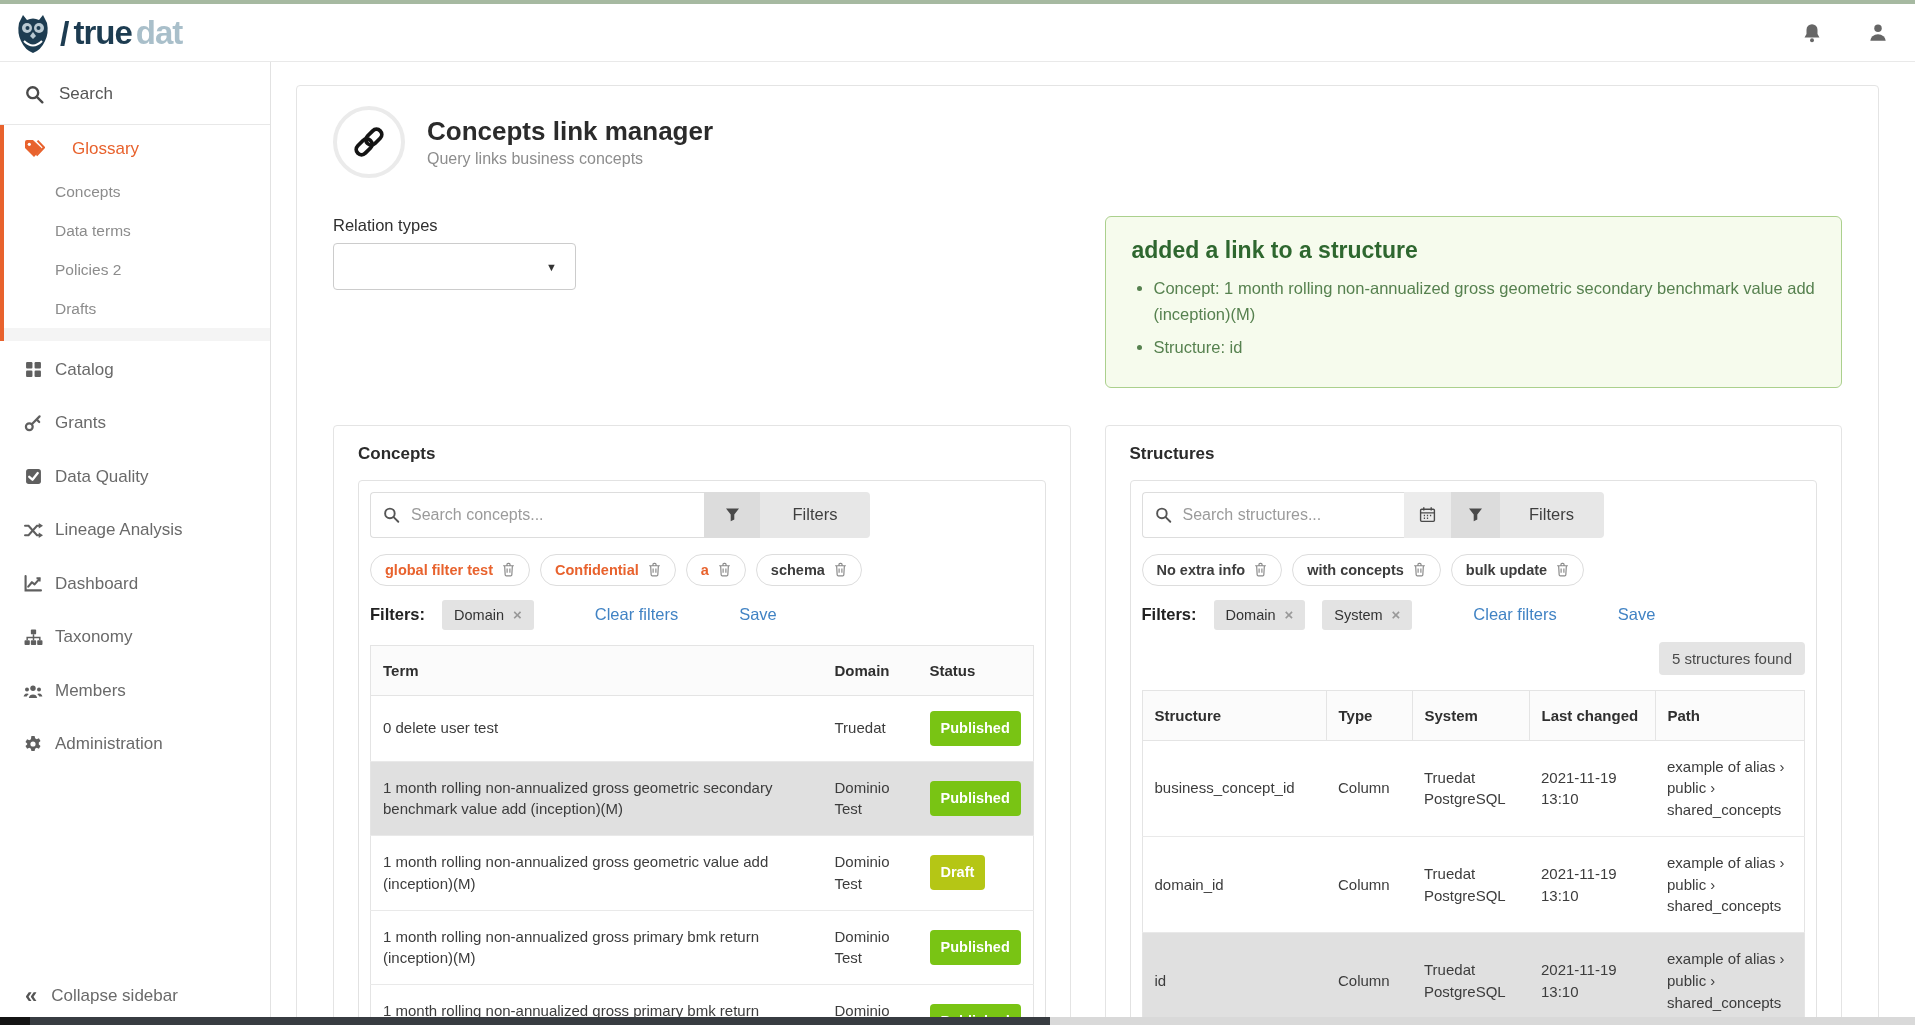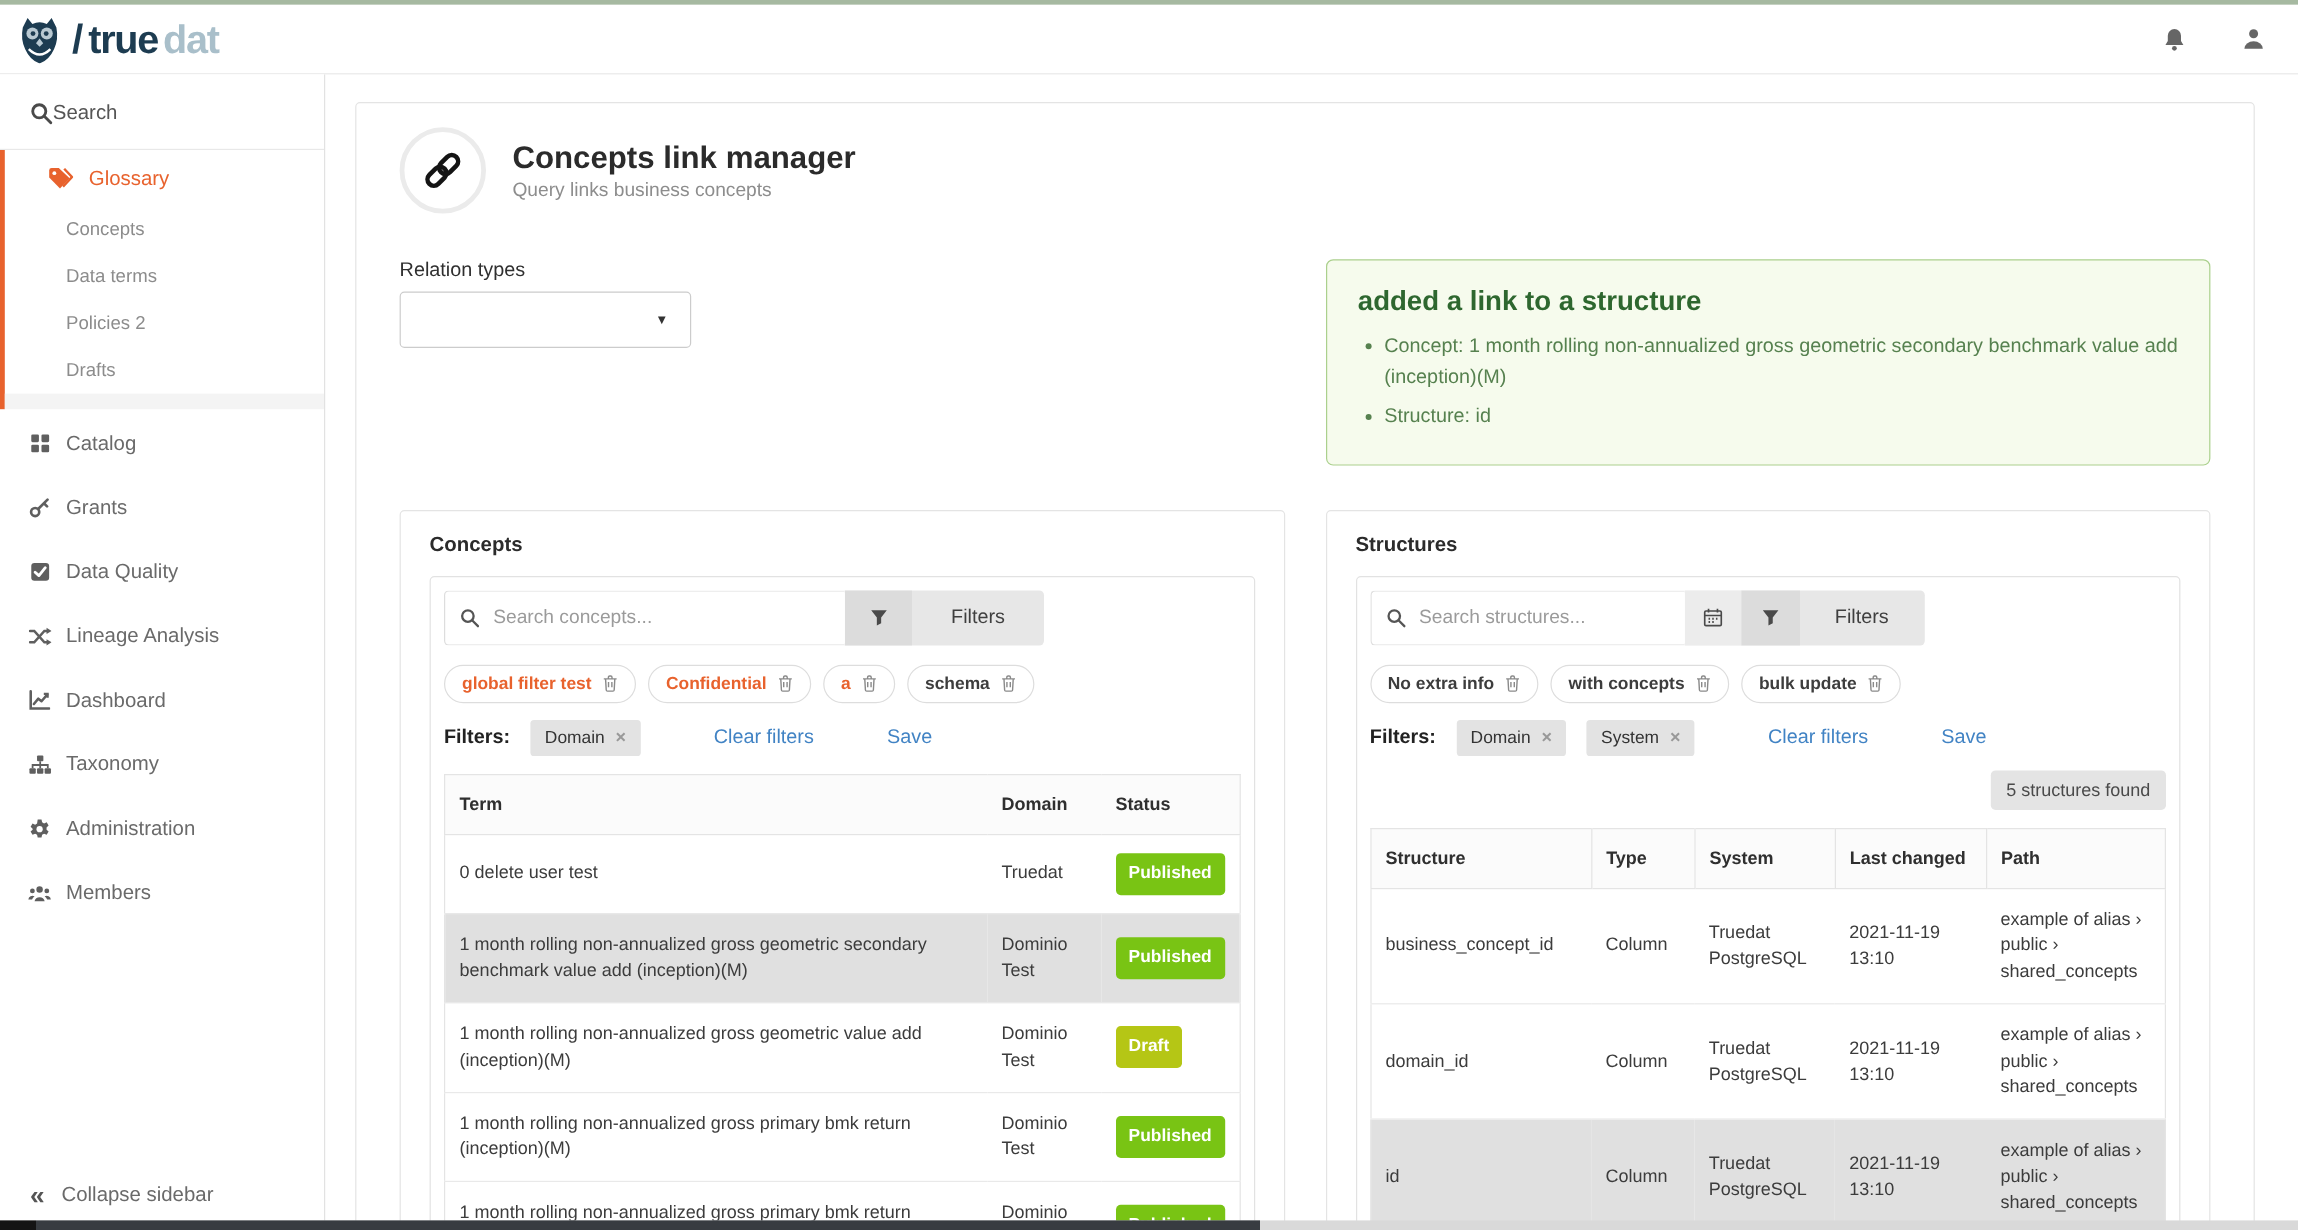"Search" .side-search { gap: none -> 15px }
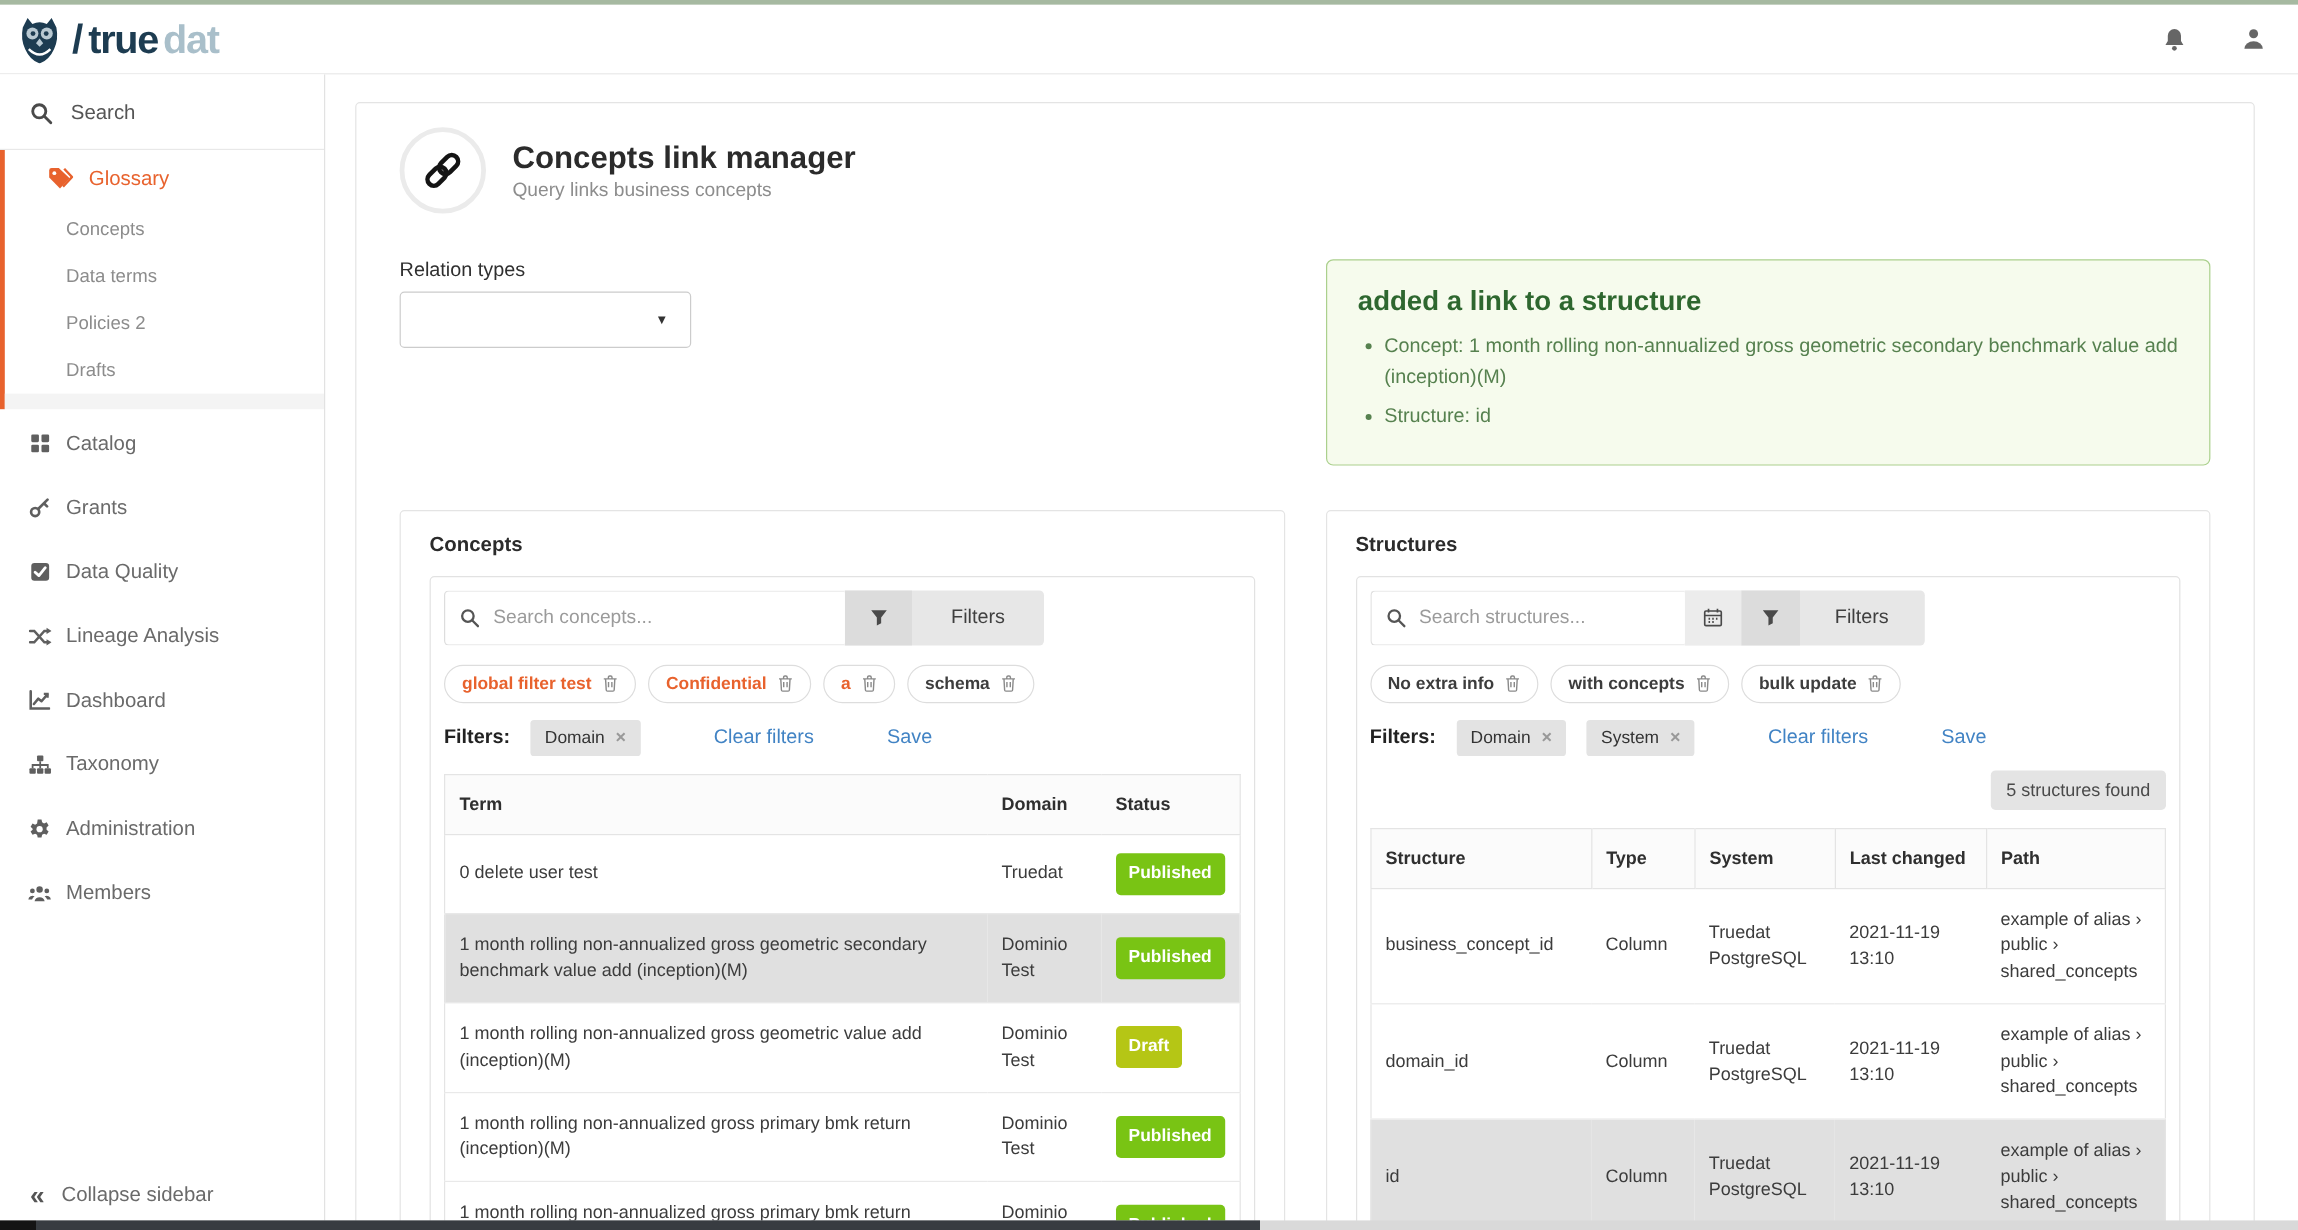"Glossary" .g-header { gap: 13px -> 27px; padding-left: 36px -> 20px }
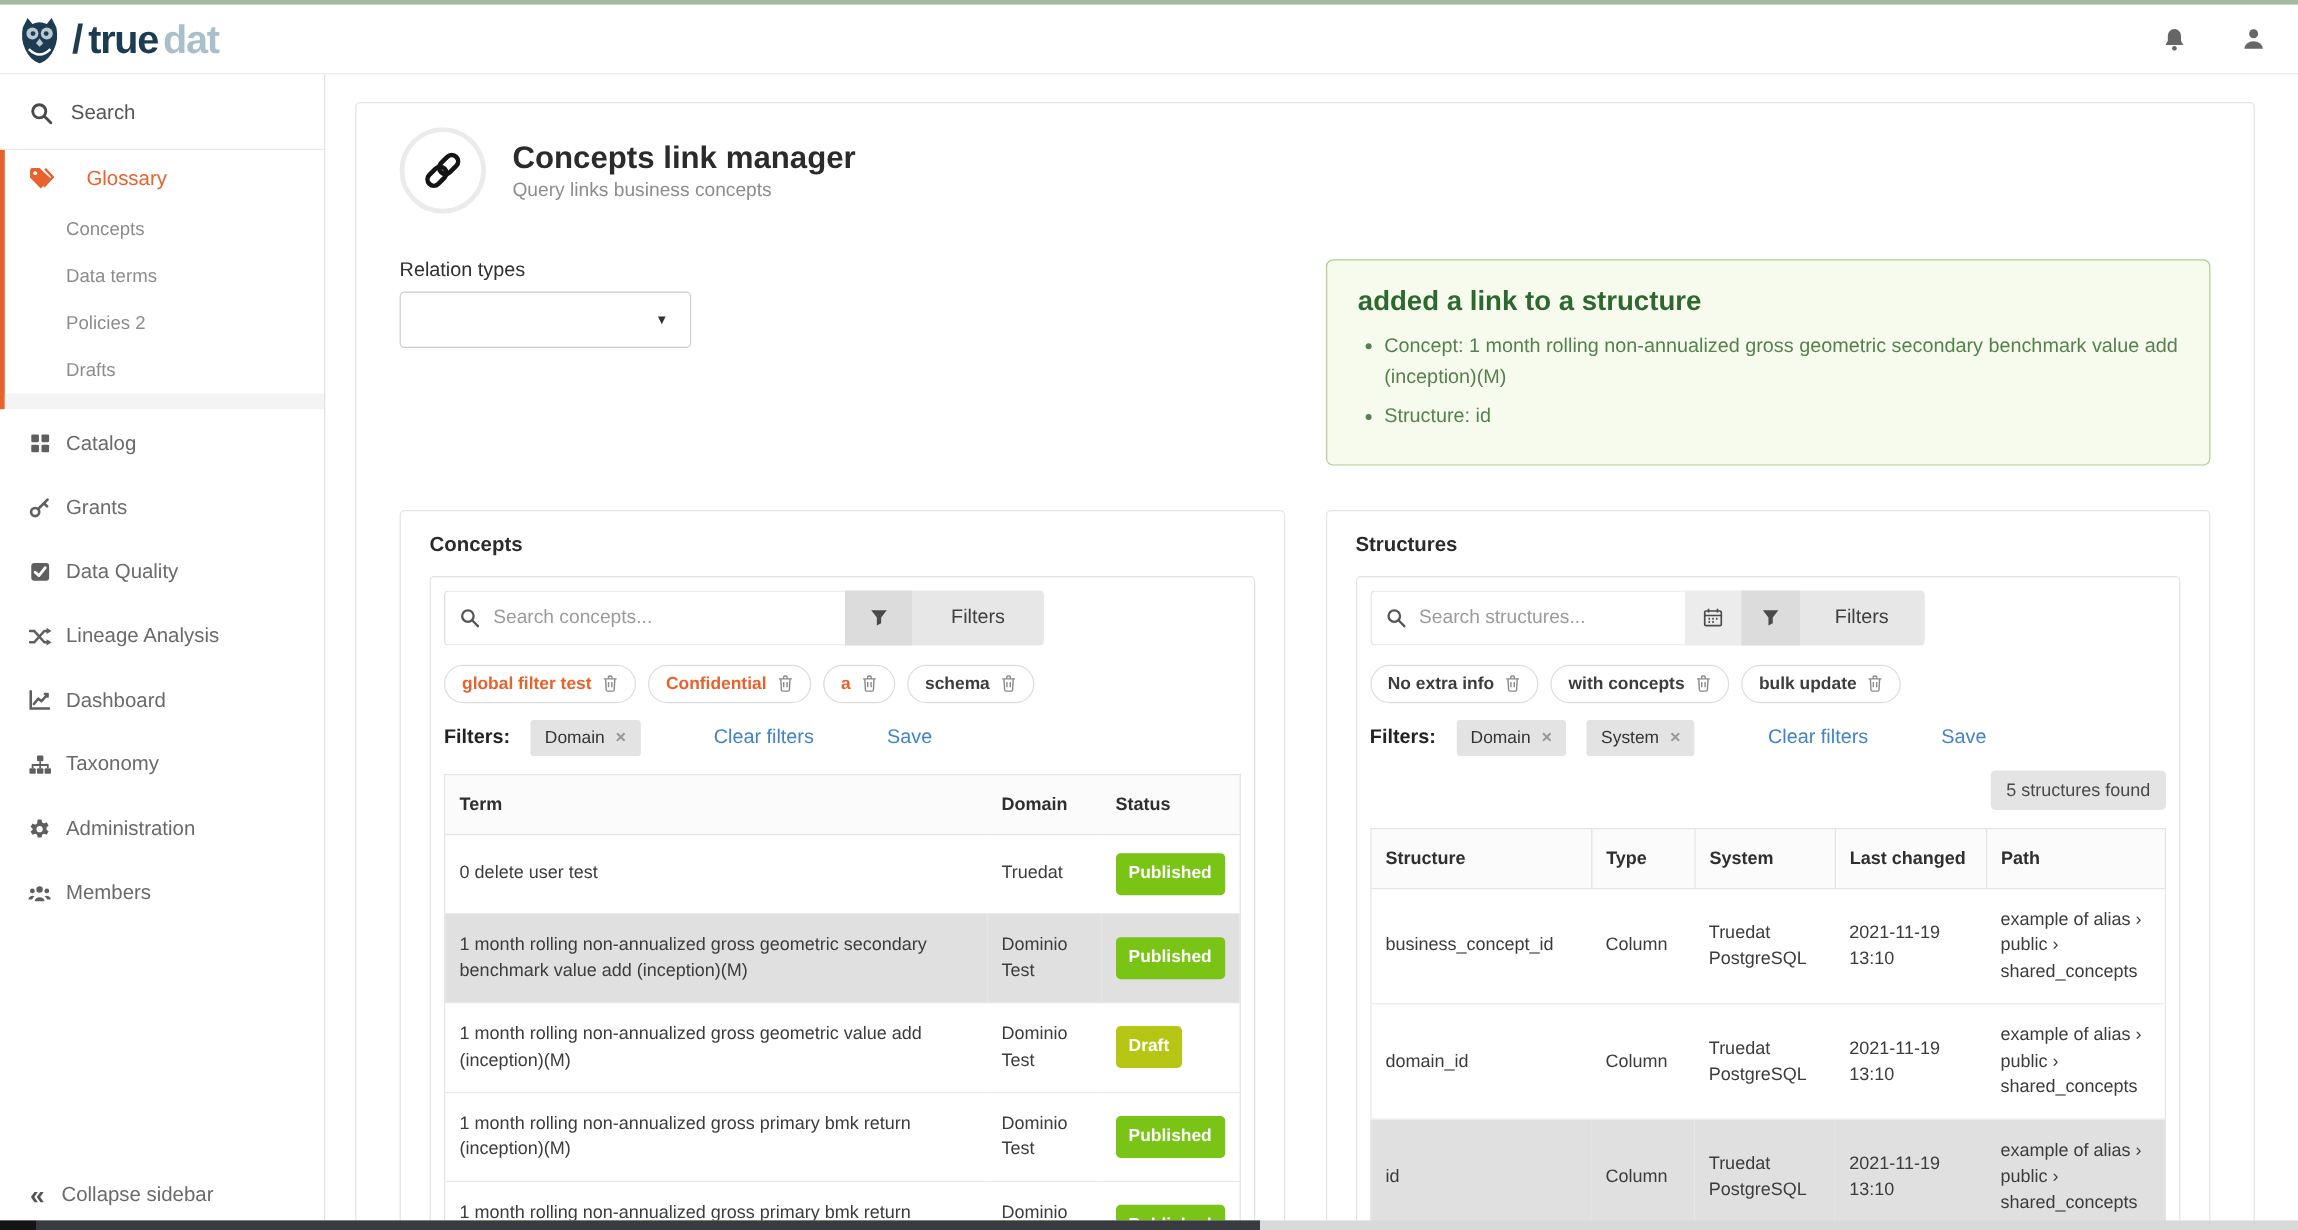"Administration" div.side-item { order: before "Members" -> after "Members" }
